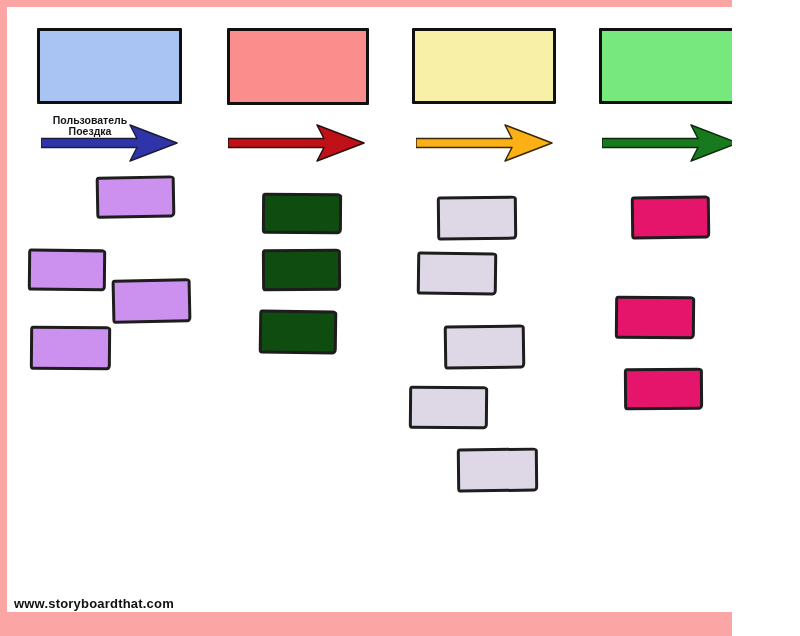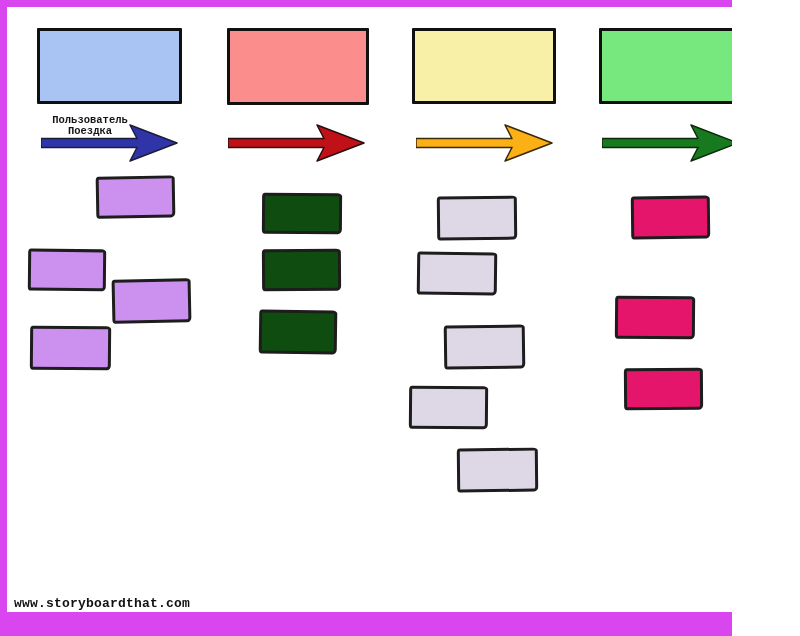"Пользователь" .frame { background: #d946ef -> #fca5a5; font-family: Liberation Mono, monospace -> none }
